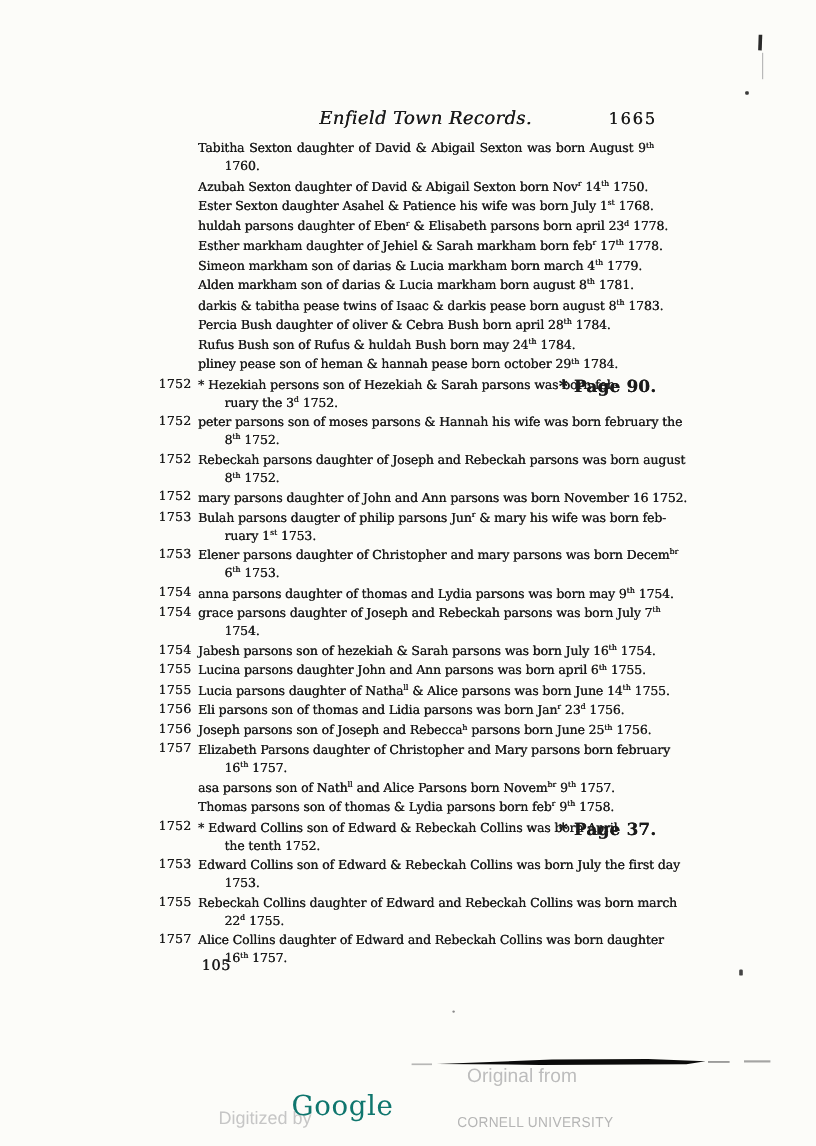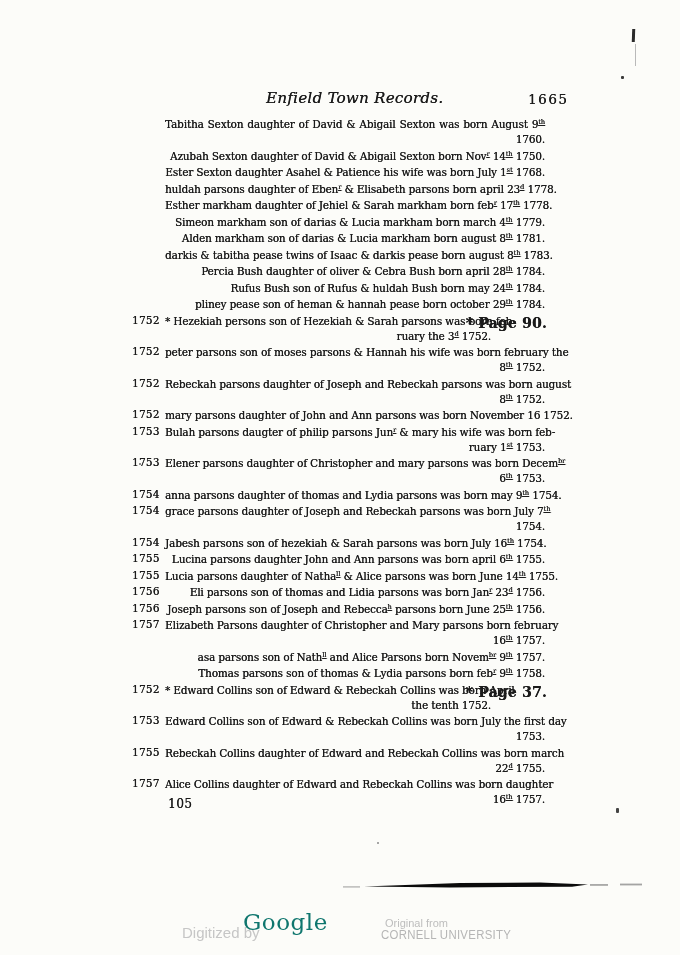"1665" .h-folio { margin-left: 21px -> none }
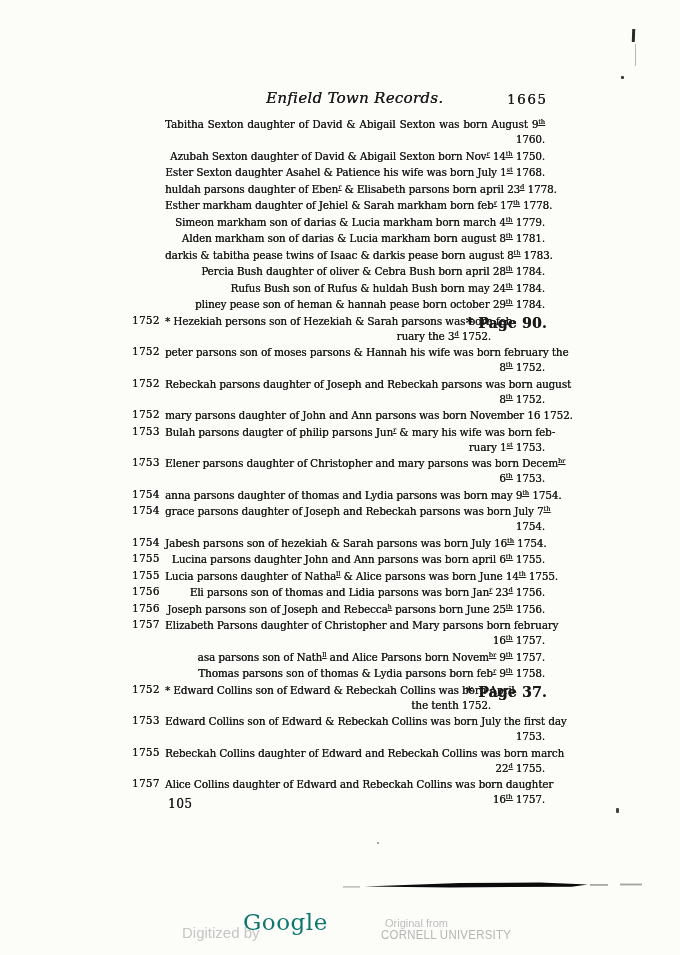"th" sup { text-decoration: underline -> none }
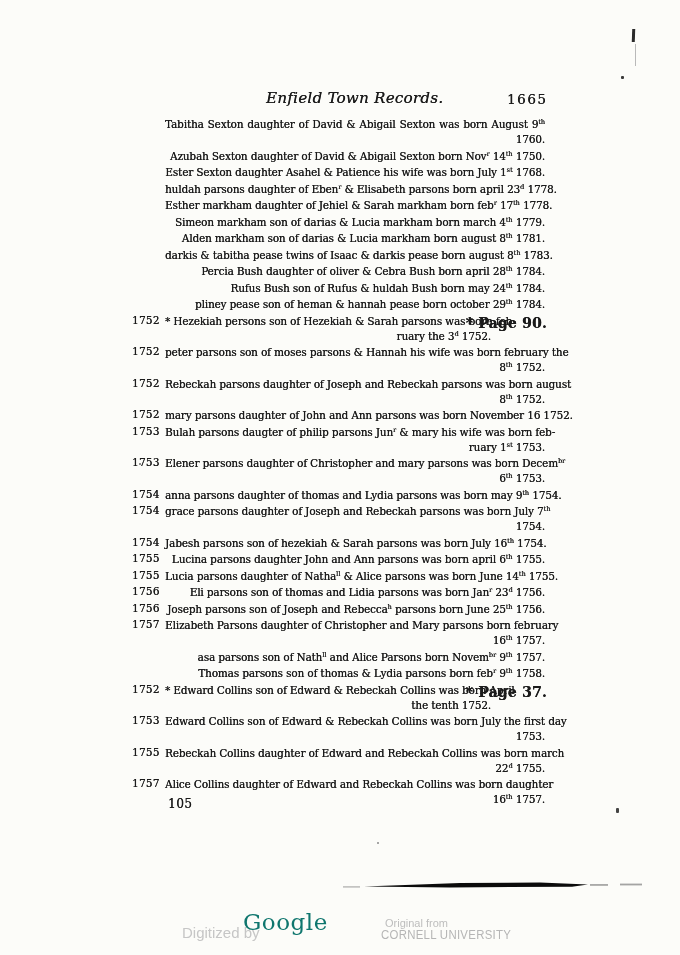"1760." .line { text-align: right -> none }
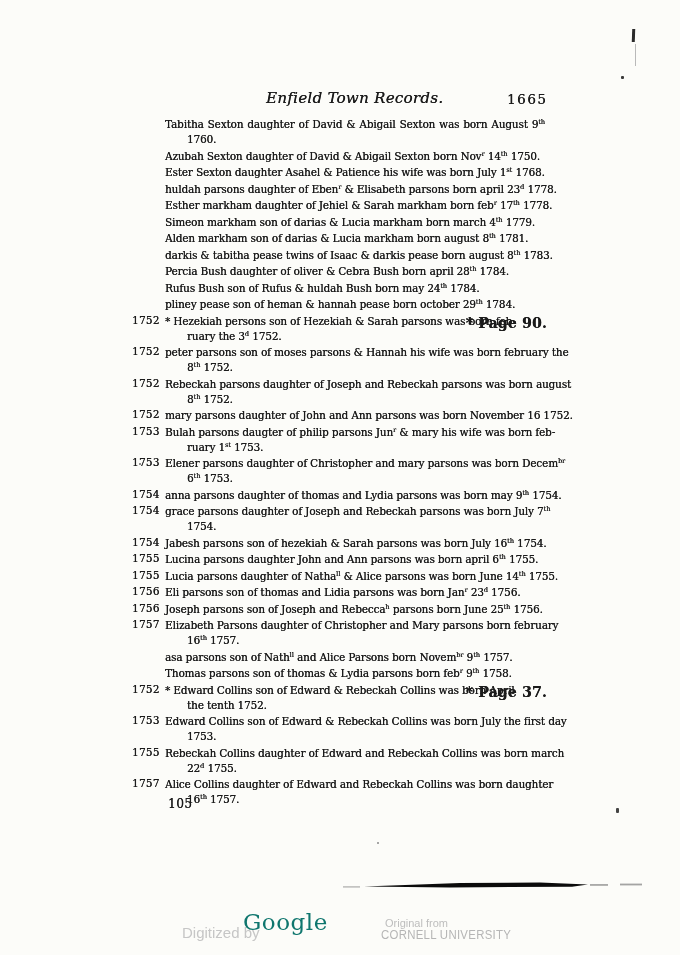"Original from" .original-from { font-size: 11px -> 16px; text-align: left -> center; top: 917px -> 889px }
